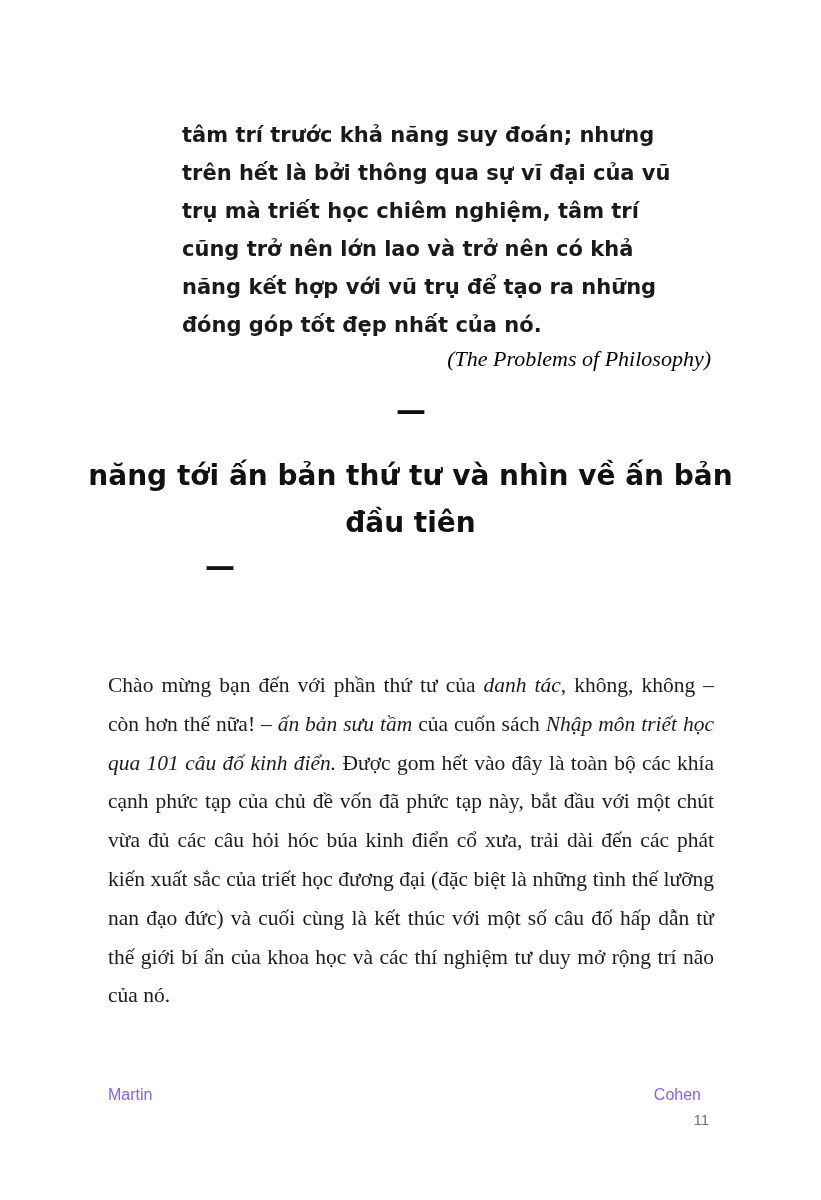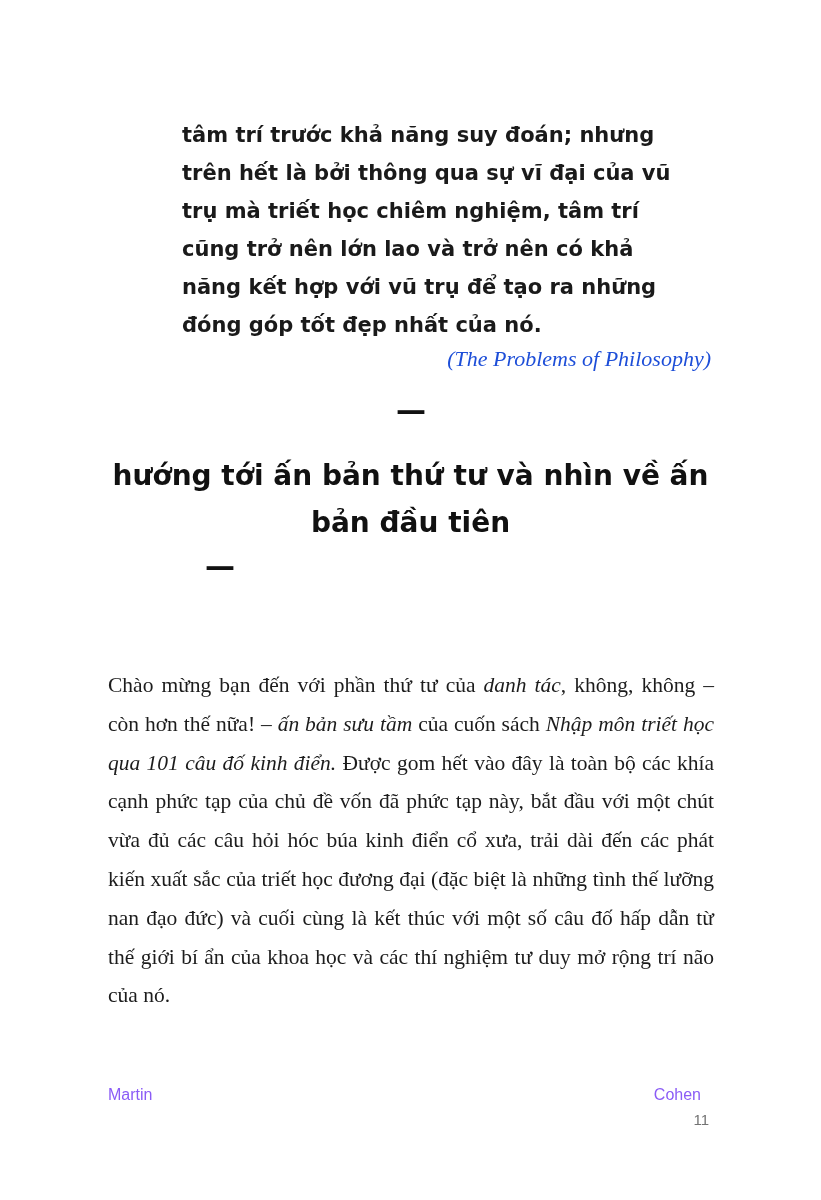"(The Problems of Philosophy)" .attribution { color: #1d4ed8 -> #000000 }
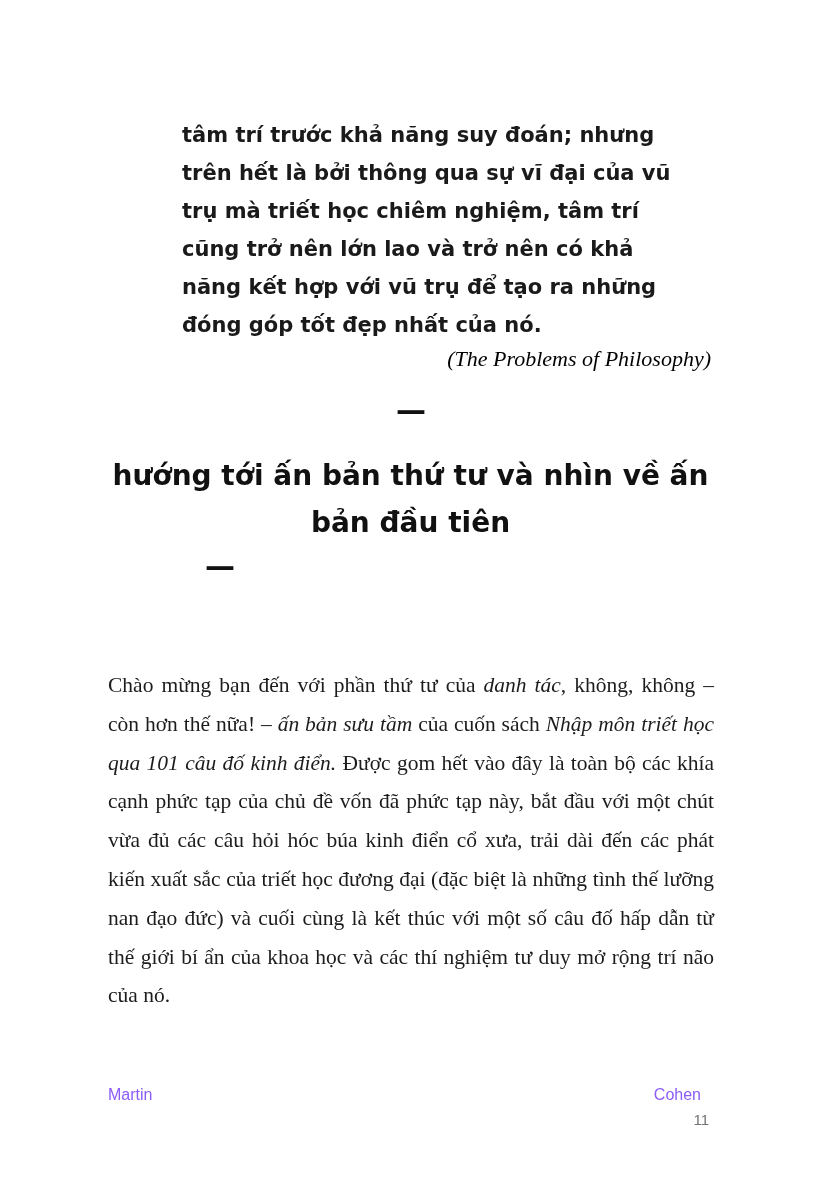"hướng tới ấn bản thứ" div.chapter-heading { text: hướng -> năng }
